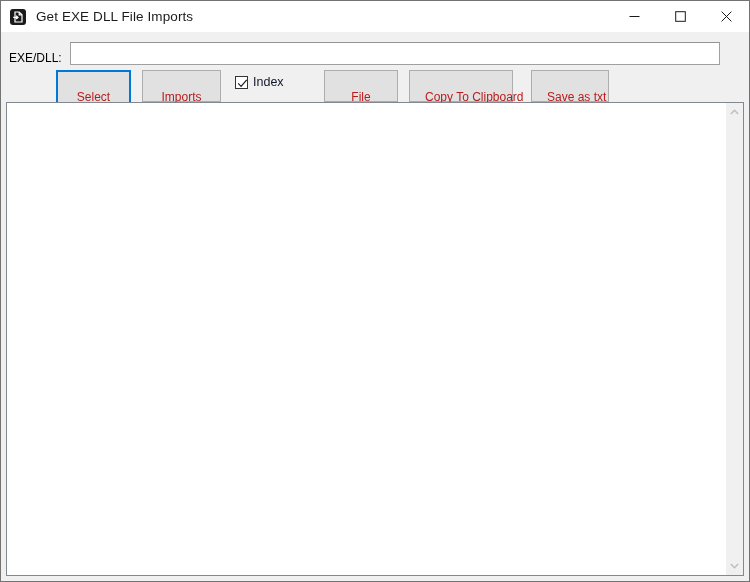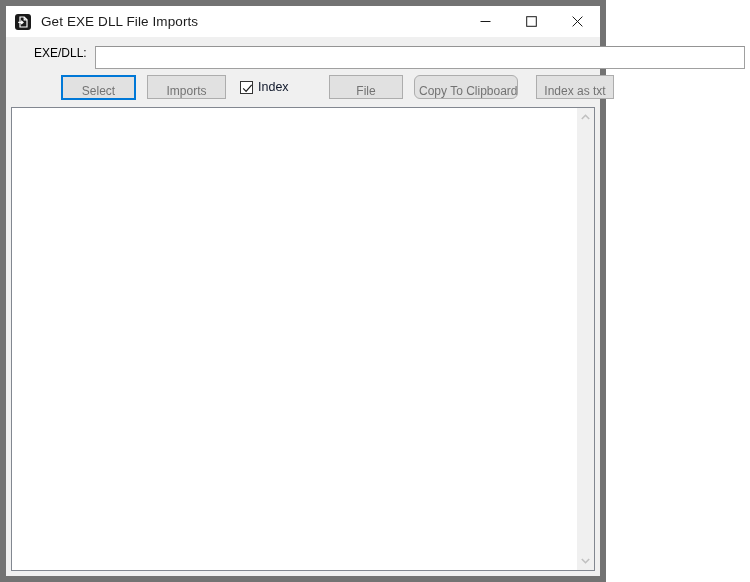"Get EXE DLL File Imports" .window { border: 6px solid #737373 -> 1px solid #737373; width: 606px -> 750px }
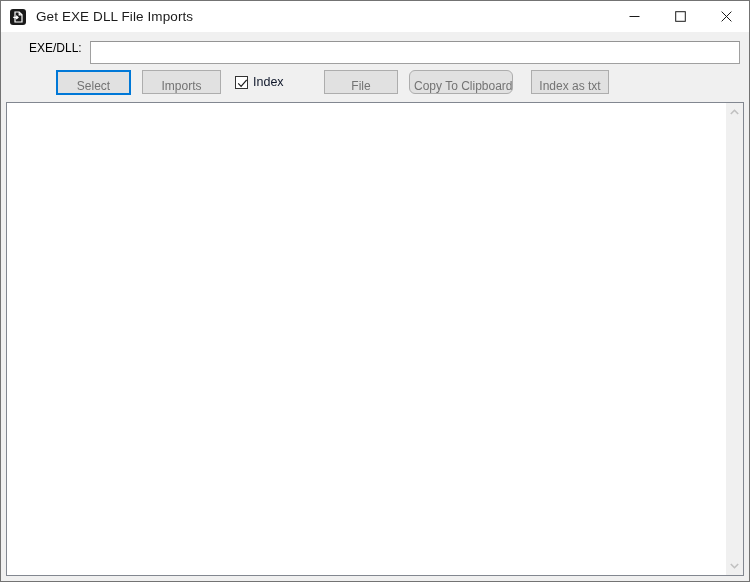"EXE/DLL:" .field-row { align-items: flex-start -> flex-end; margin-left: 20px -> none }
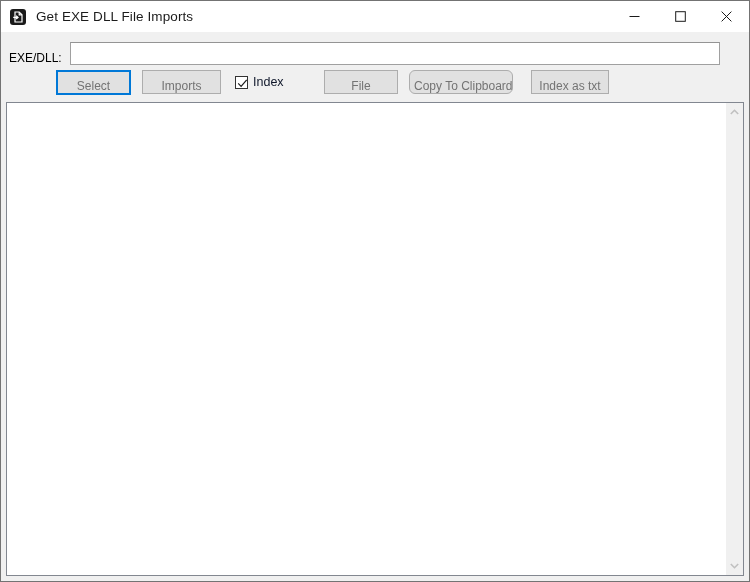"Select" .btn { color: #737373 -> #b91c1c; padding: 4px -> 15px }
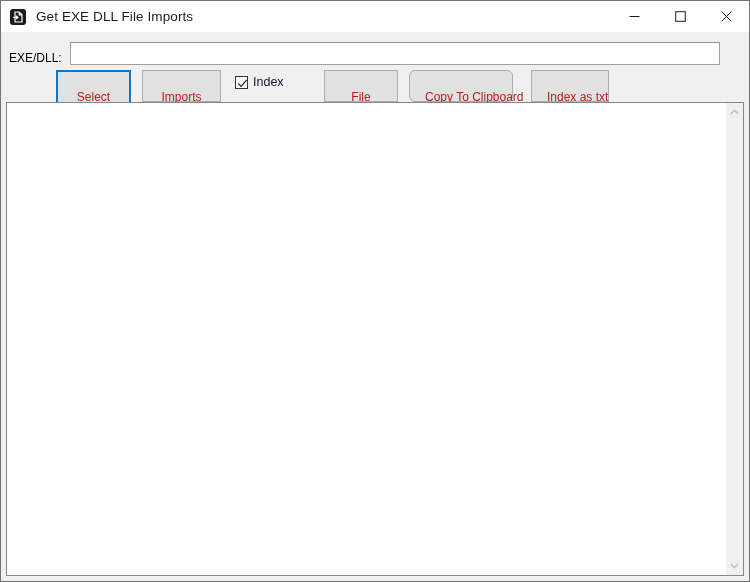"Copy To Clipboard" .btn-copy { border-radius: 6px -> none }
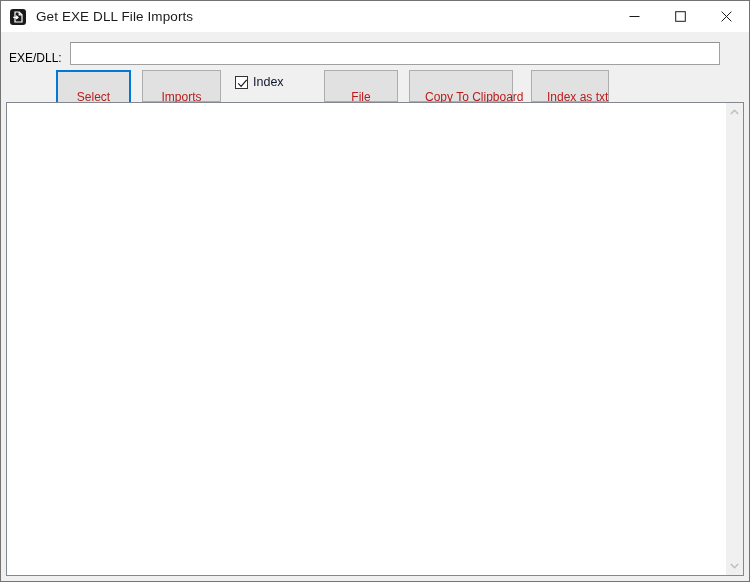"Index as txt" button.btn { text: Index -> Save }
